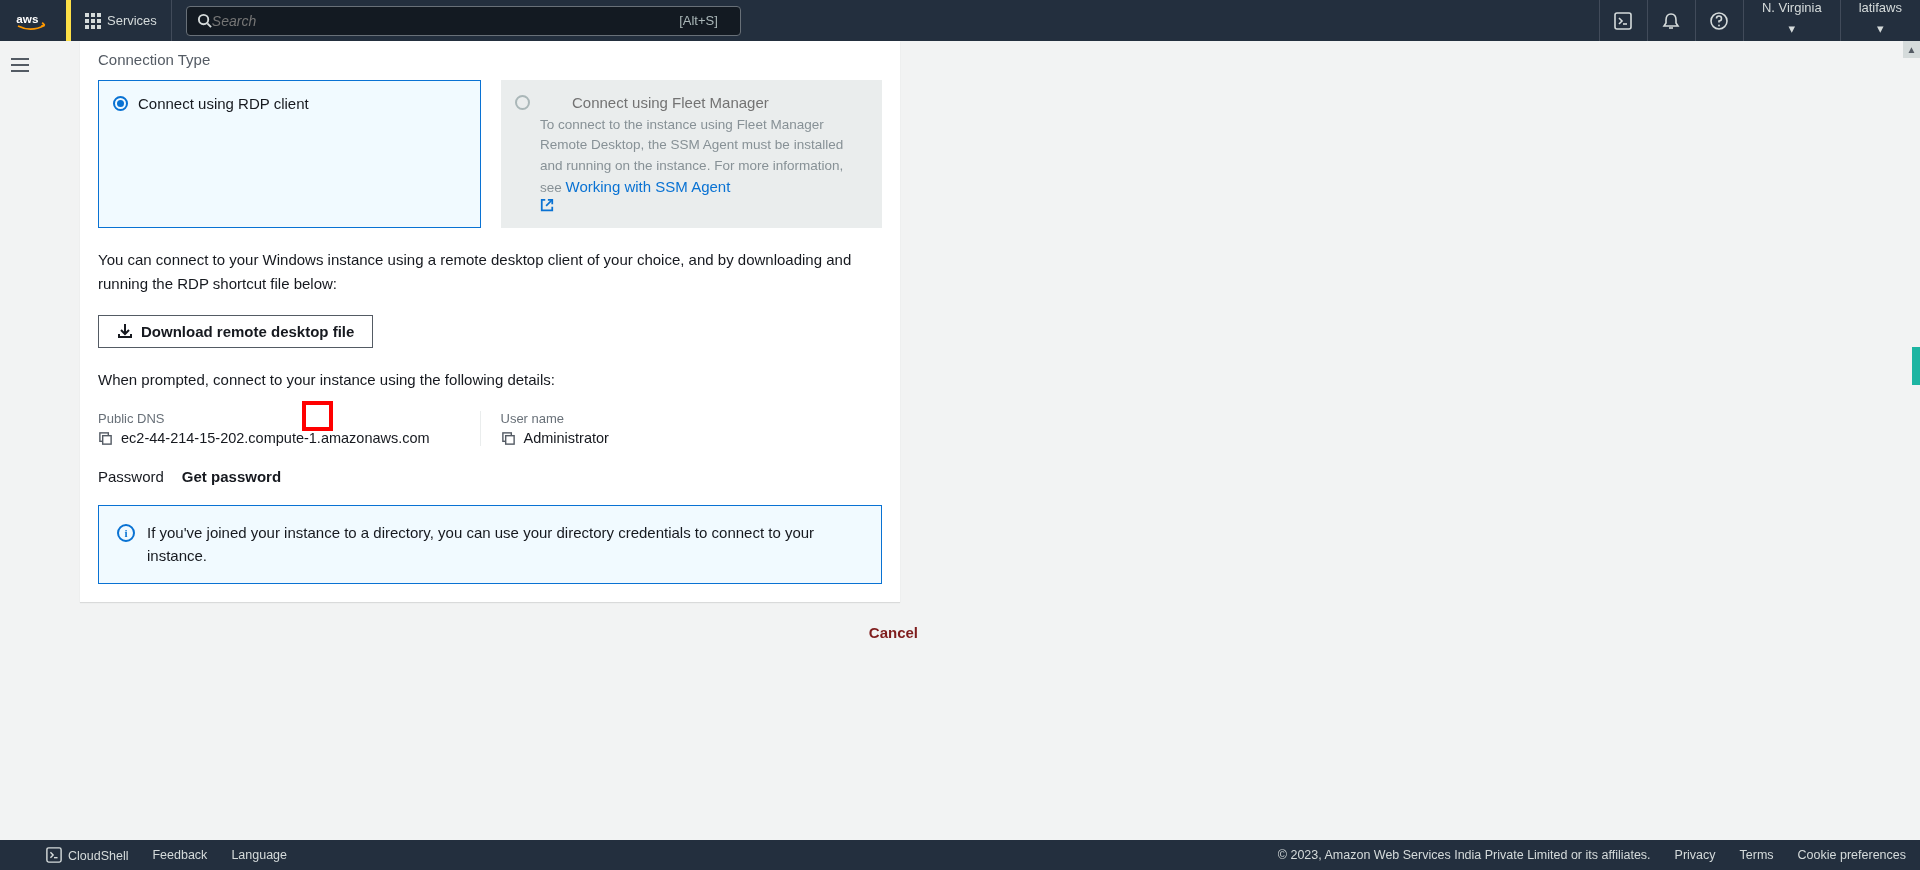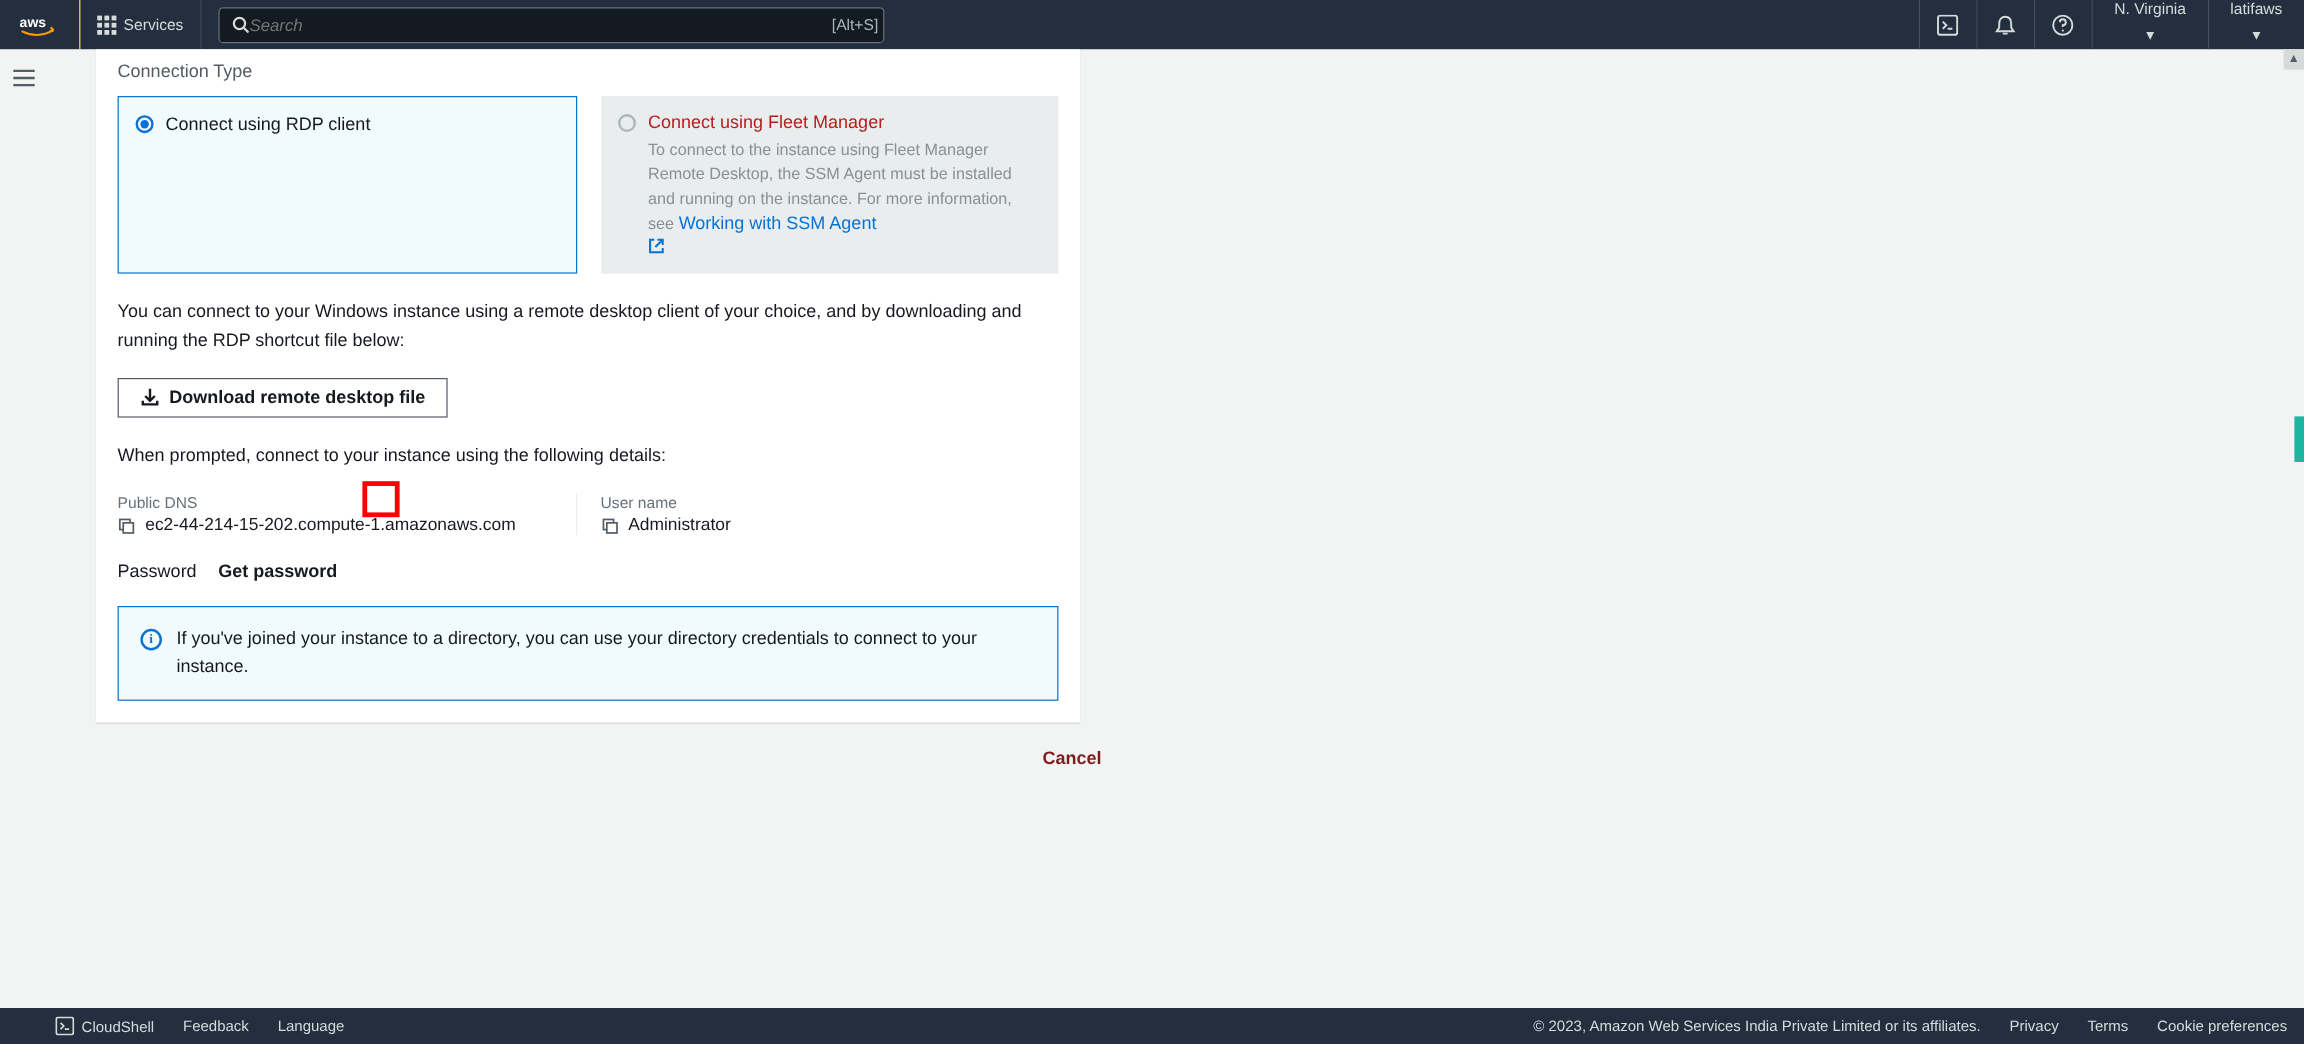"aws" .logo { border-right: 1px solid #fde047 -> 5px solid #fde047 }
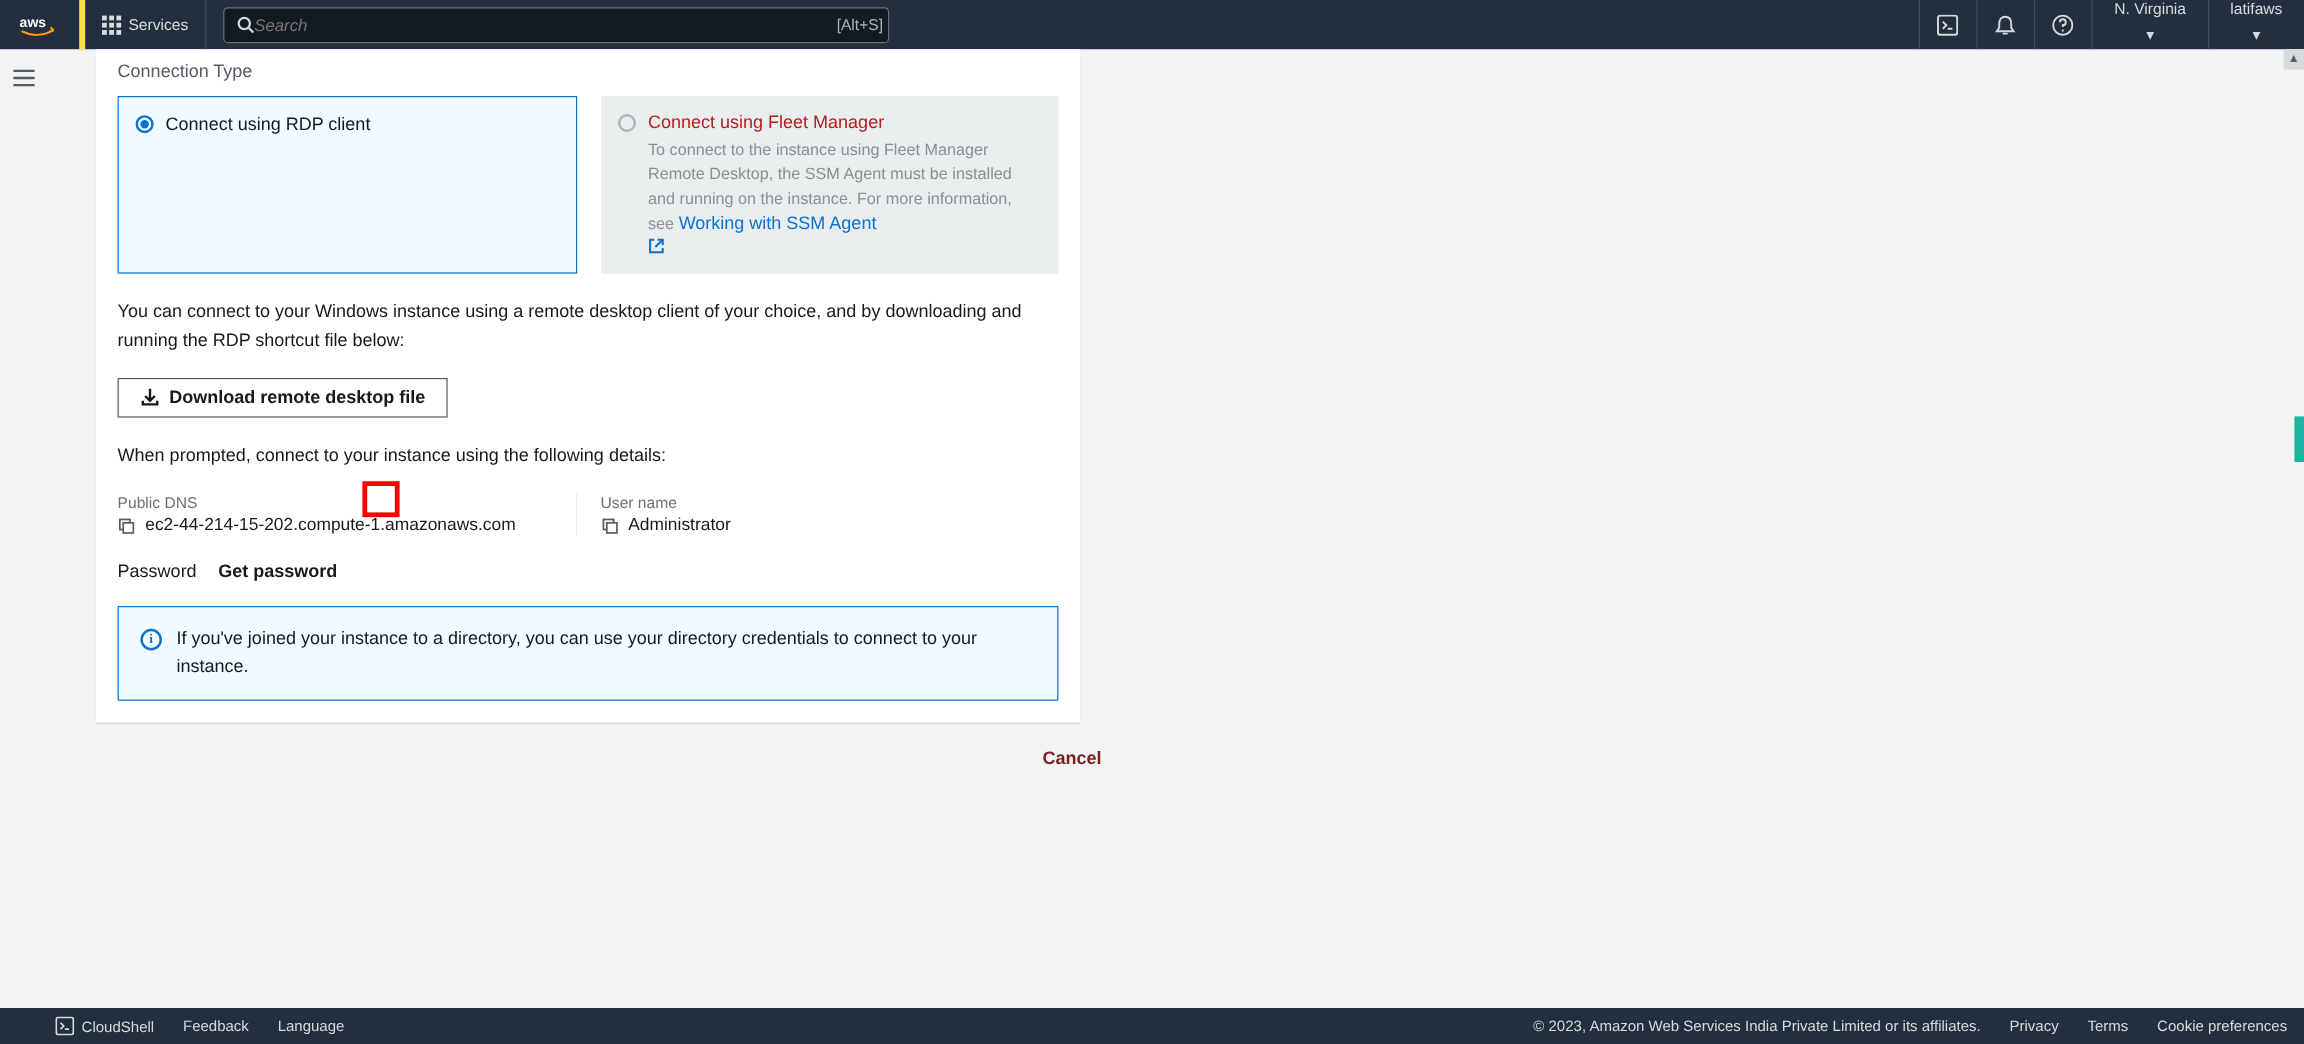"[Alt+S]" .search-kbd { right: 4px -> 22px }
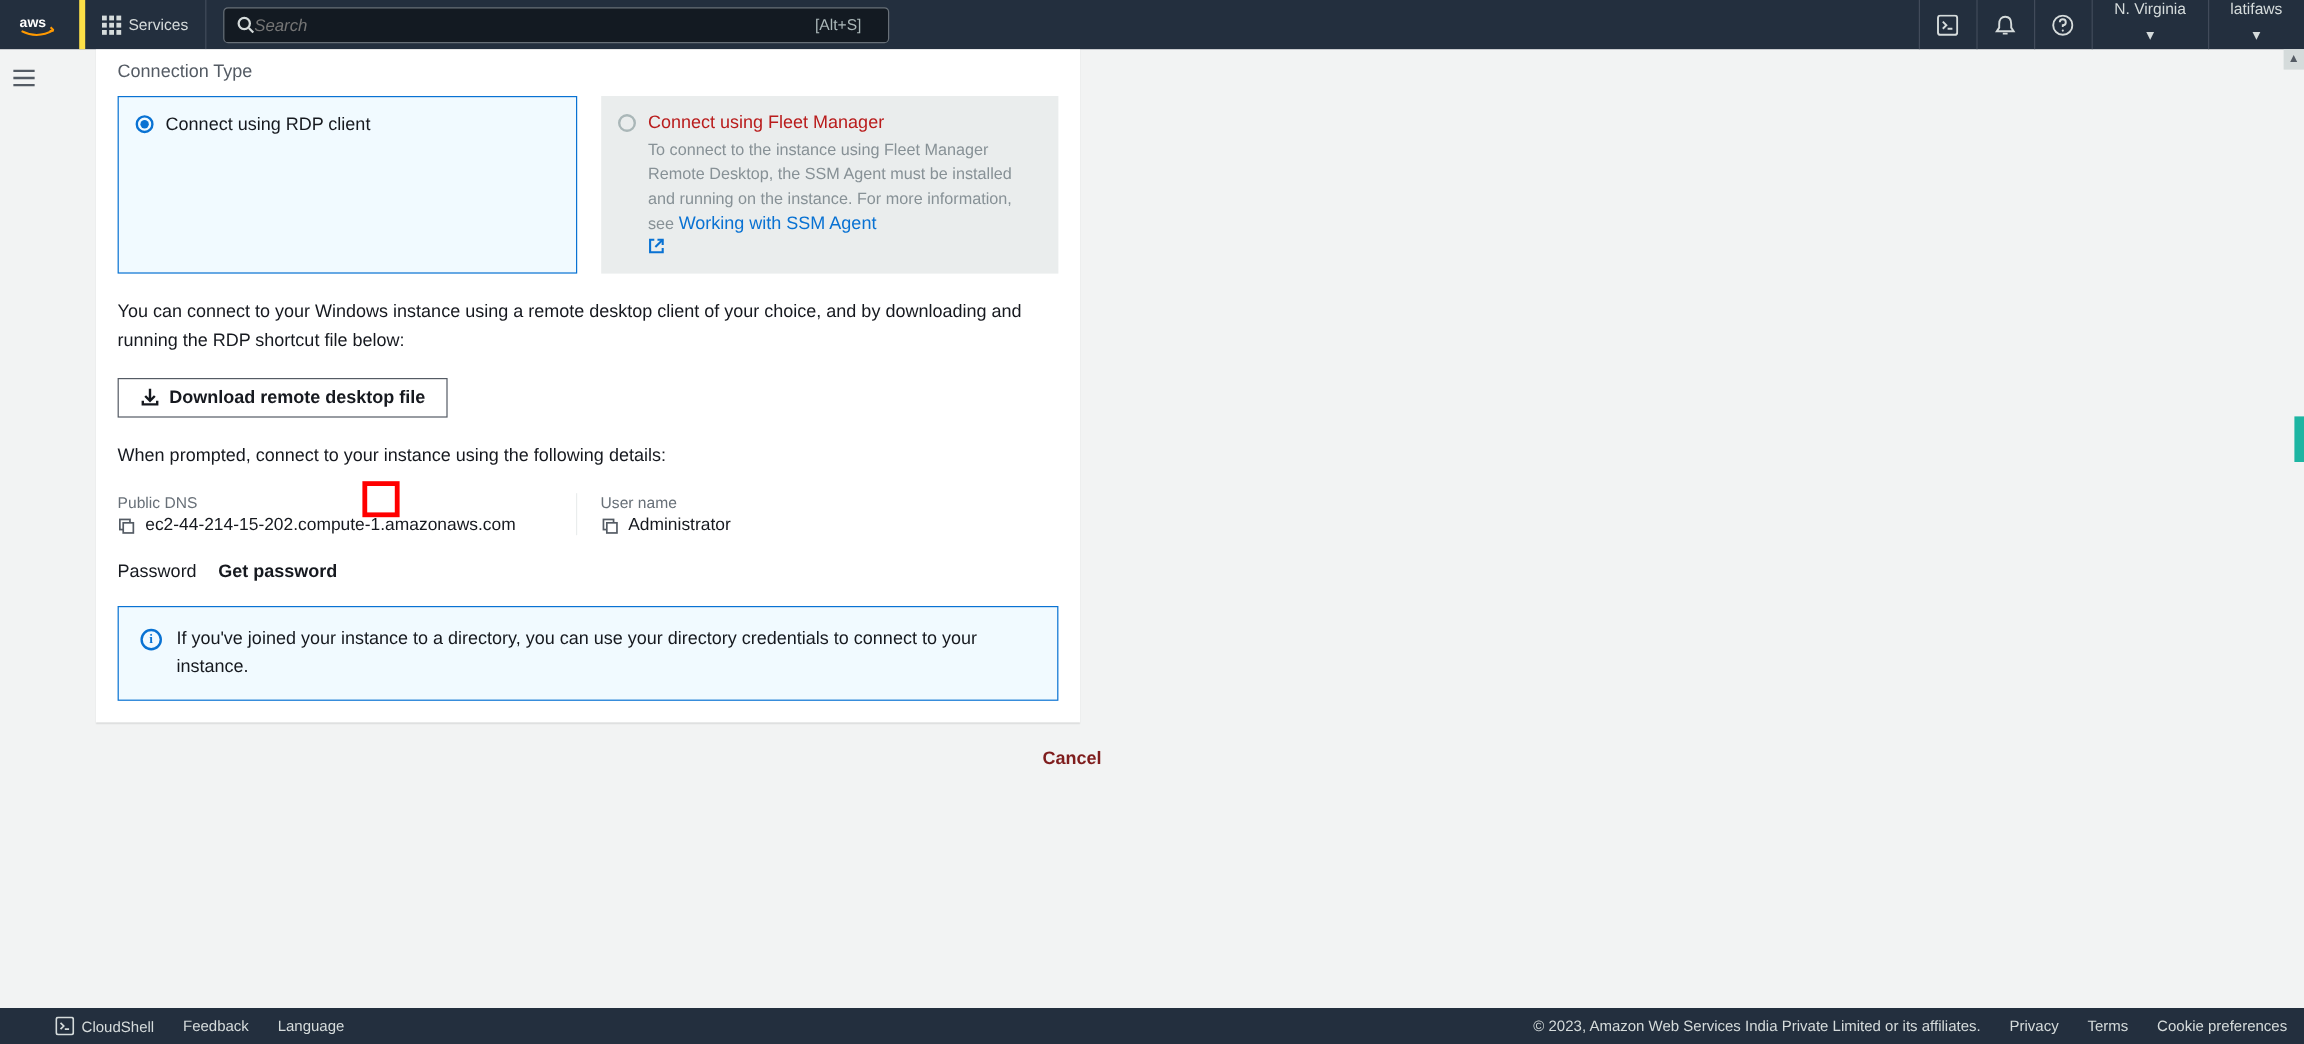"Connect using Fleet Manager" .opt-title.disabled { color: #b91c1c -> #737373; margin-left: none -> 32px }
